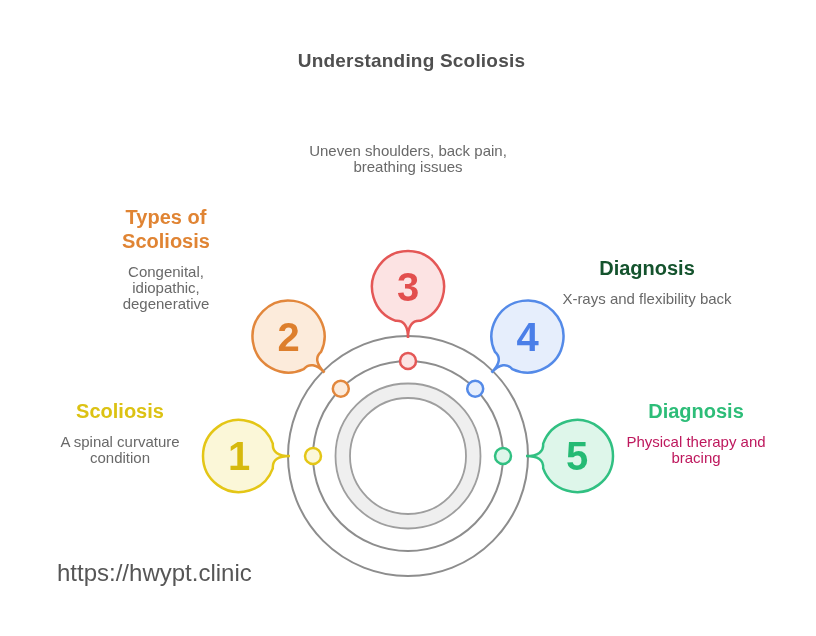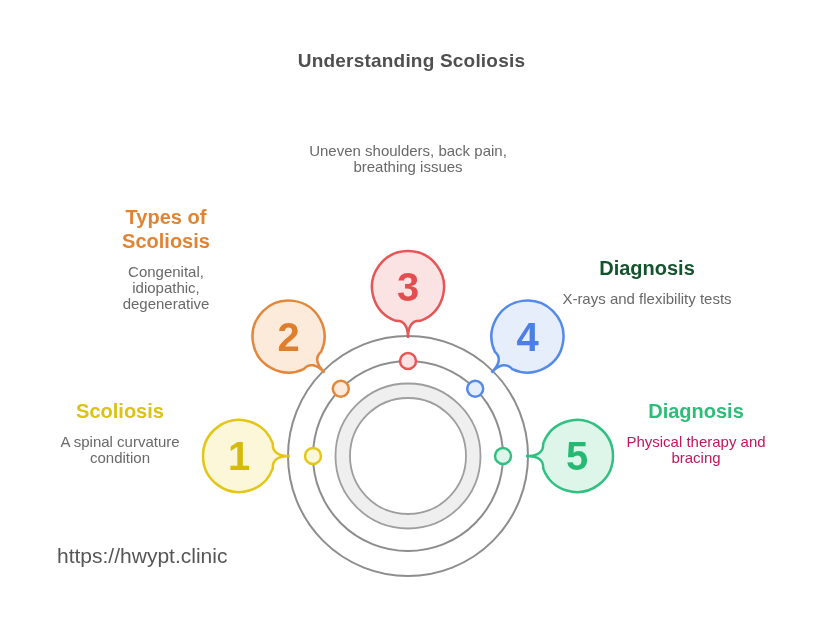"X-rays and flexibility tests" div.step-desc { text: tests -> back }
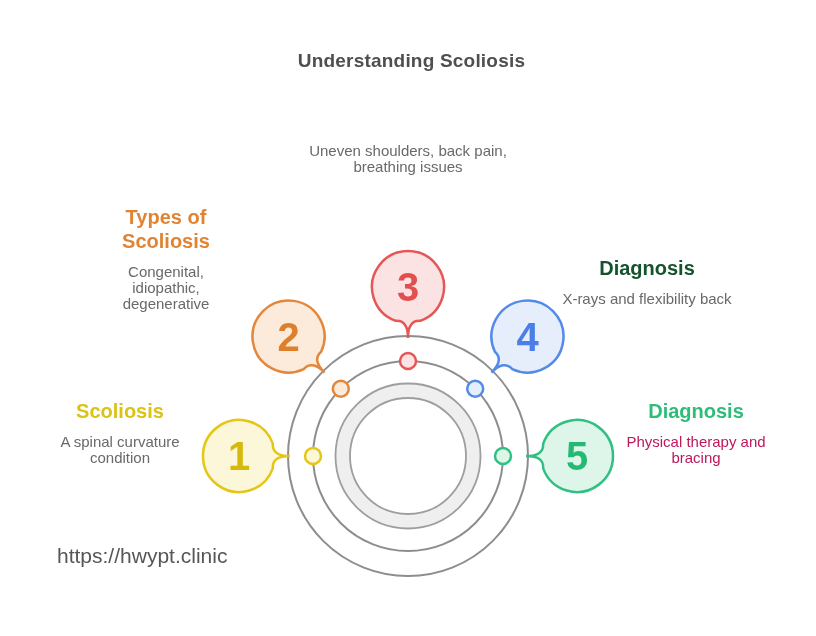"https://hwypt.clinic" .site-url { font-size: 21px -> 24px; top: 544px -> 559px }
